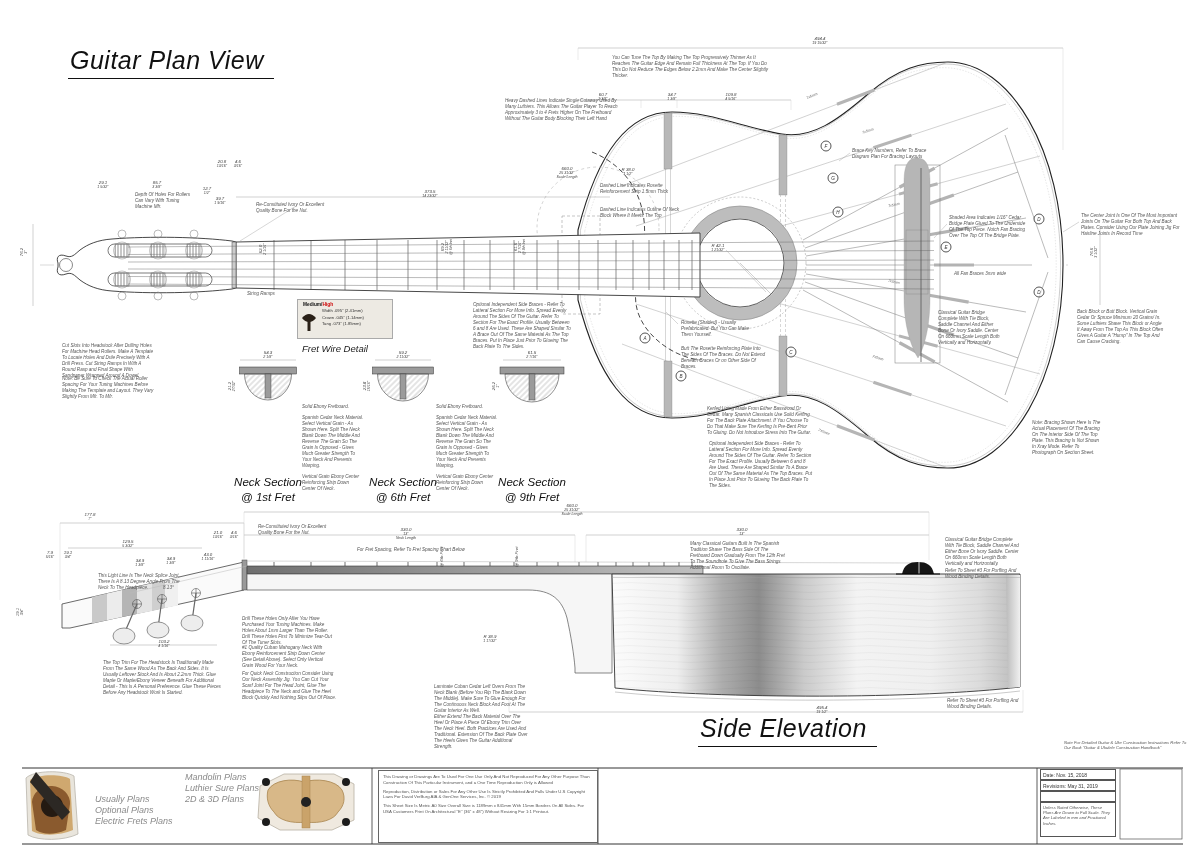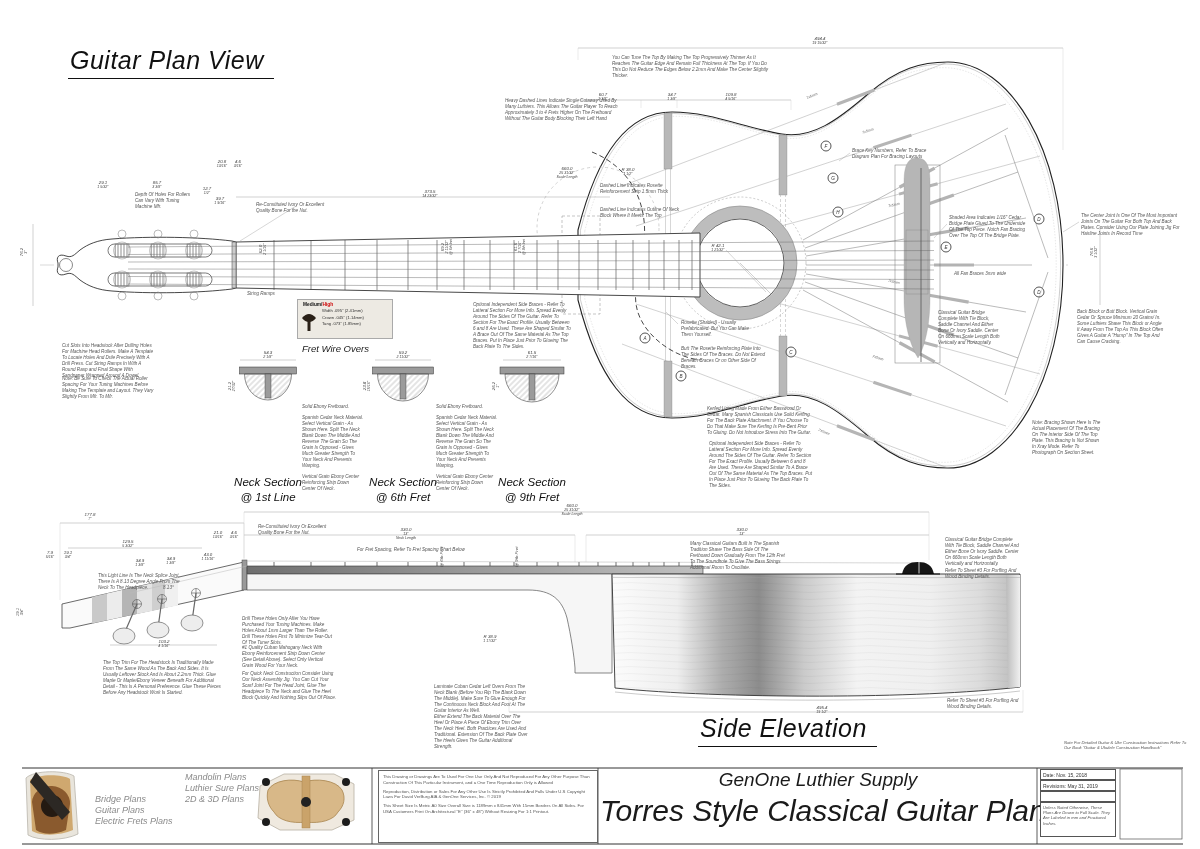"Fret Wire Overs" div.fwcap { text: Overs -> Detail }
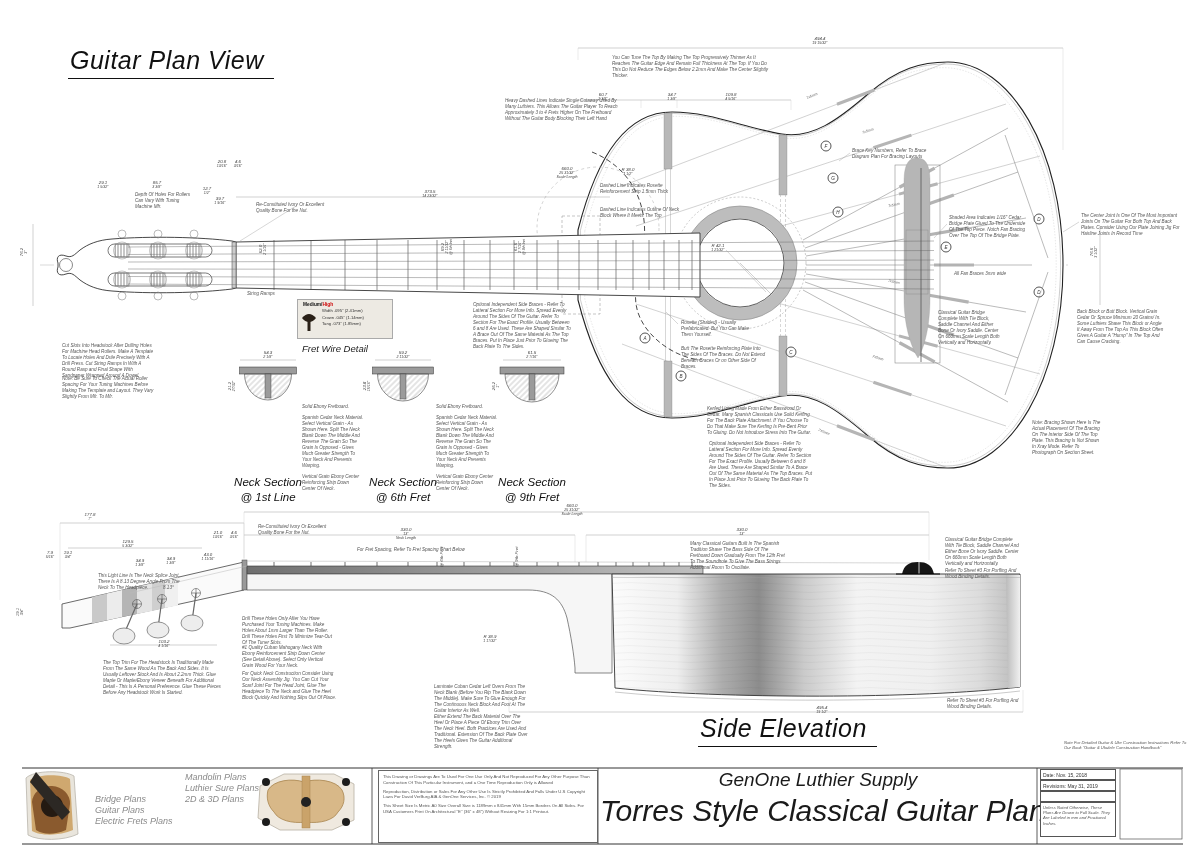"@ 1st Line" div { text: Line -> Fret }
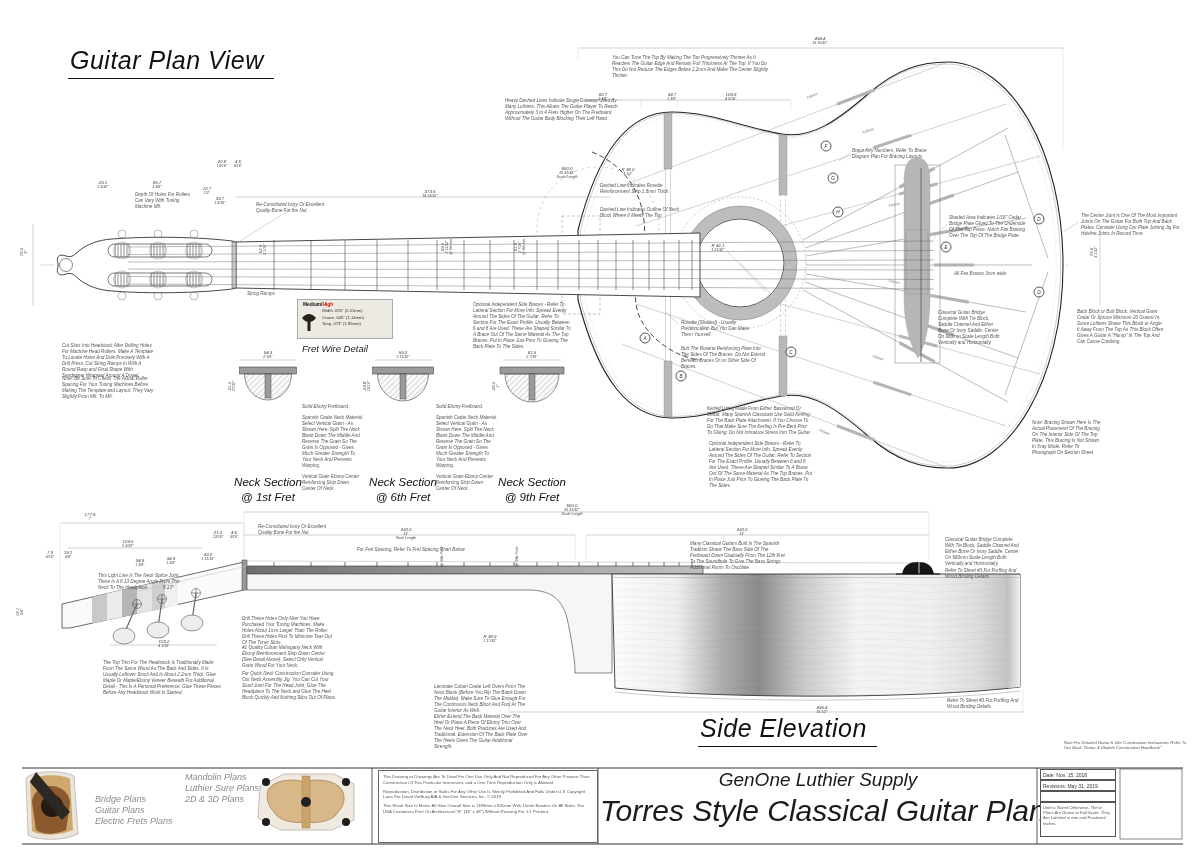"GenOne Luthier Supply" div.maintitle { html: <div> <div>GenOne Luthier Supply</div> <div>Torres Style Classical Guitar Plan</div> </div> -> none }
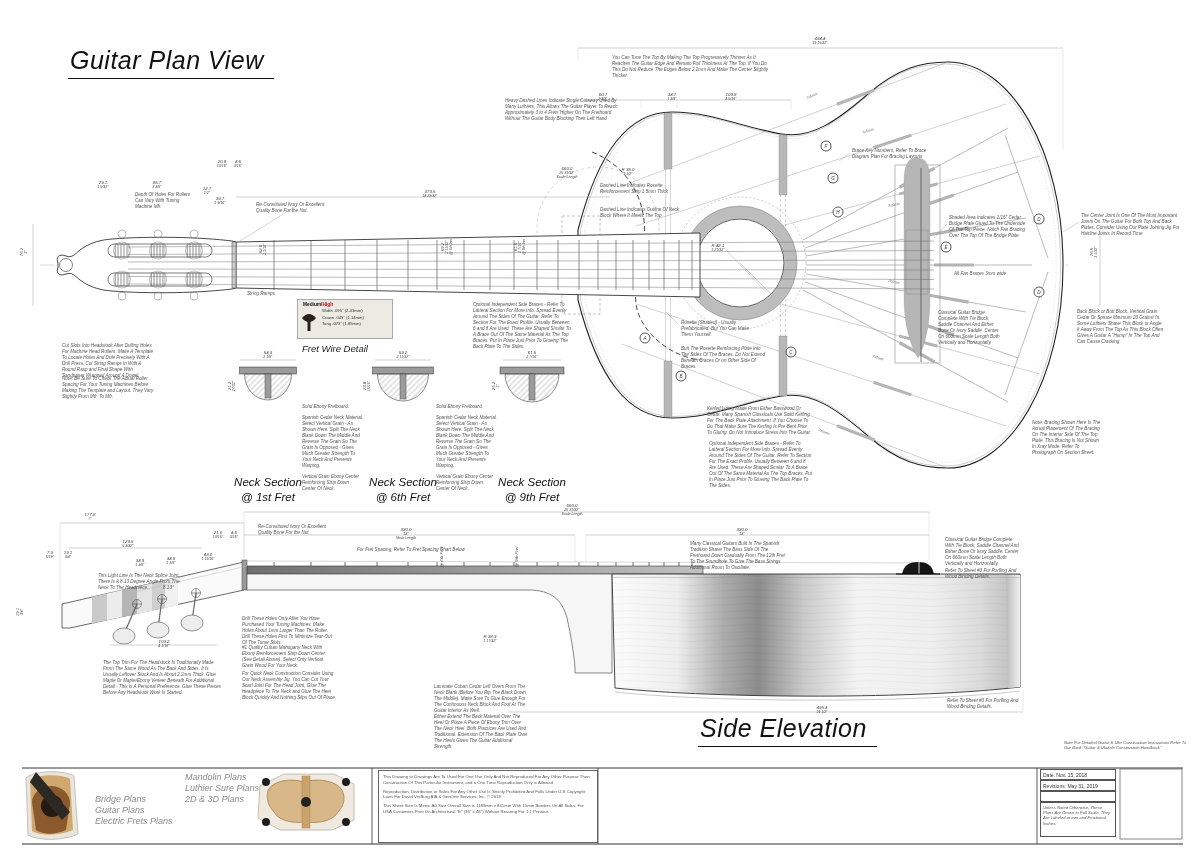"Bridge Plans" div { text: Bridge -> Usually }
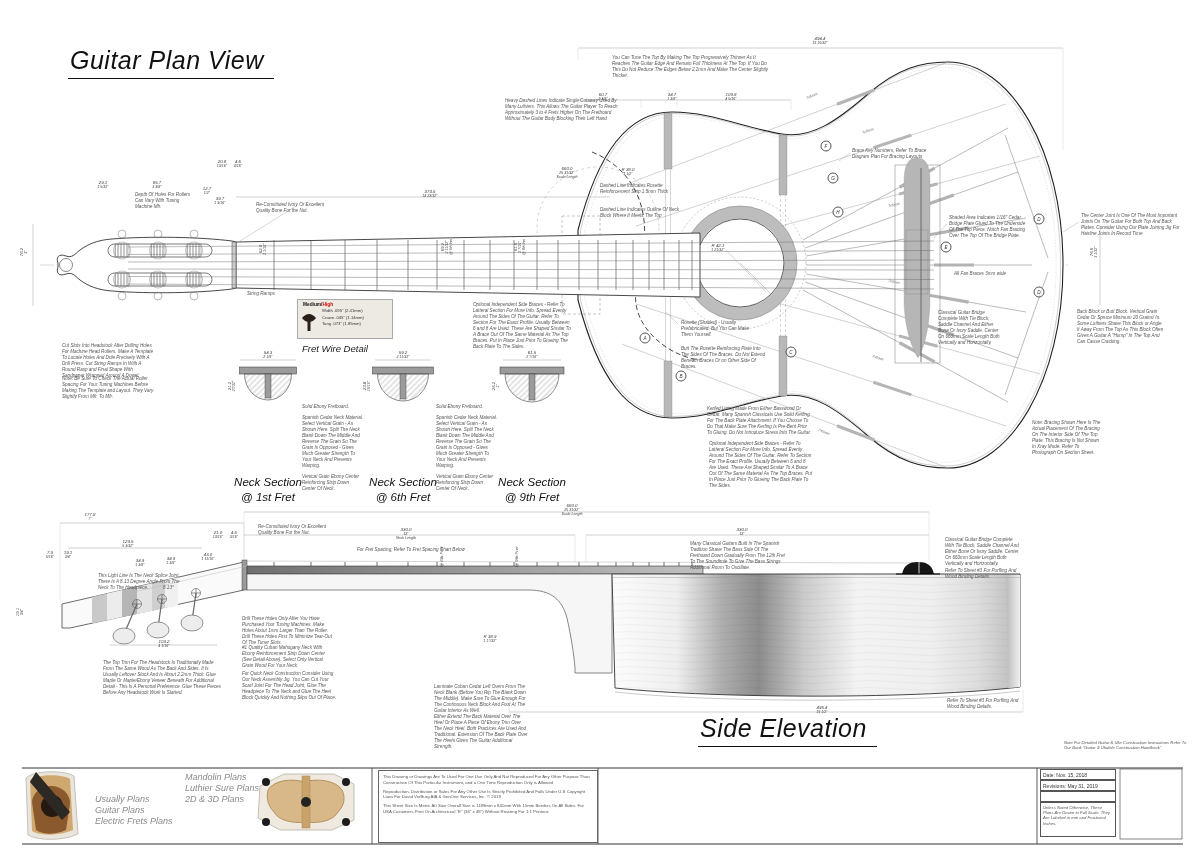"Guitar Plans" div { text: Guitar -> Optional }
